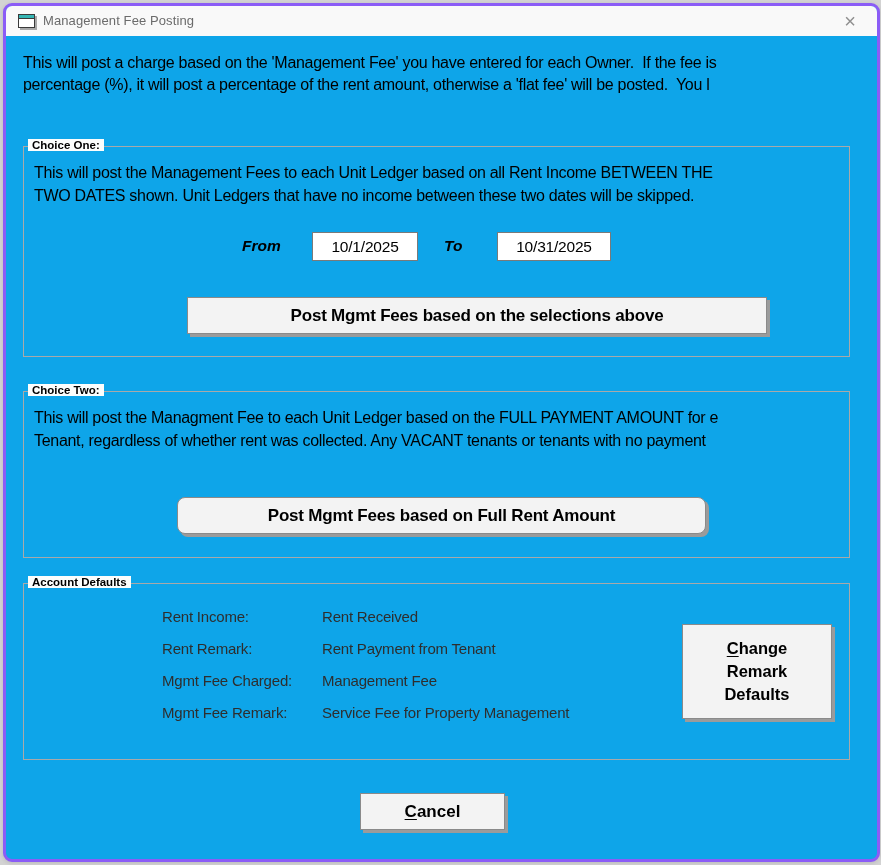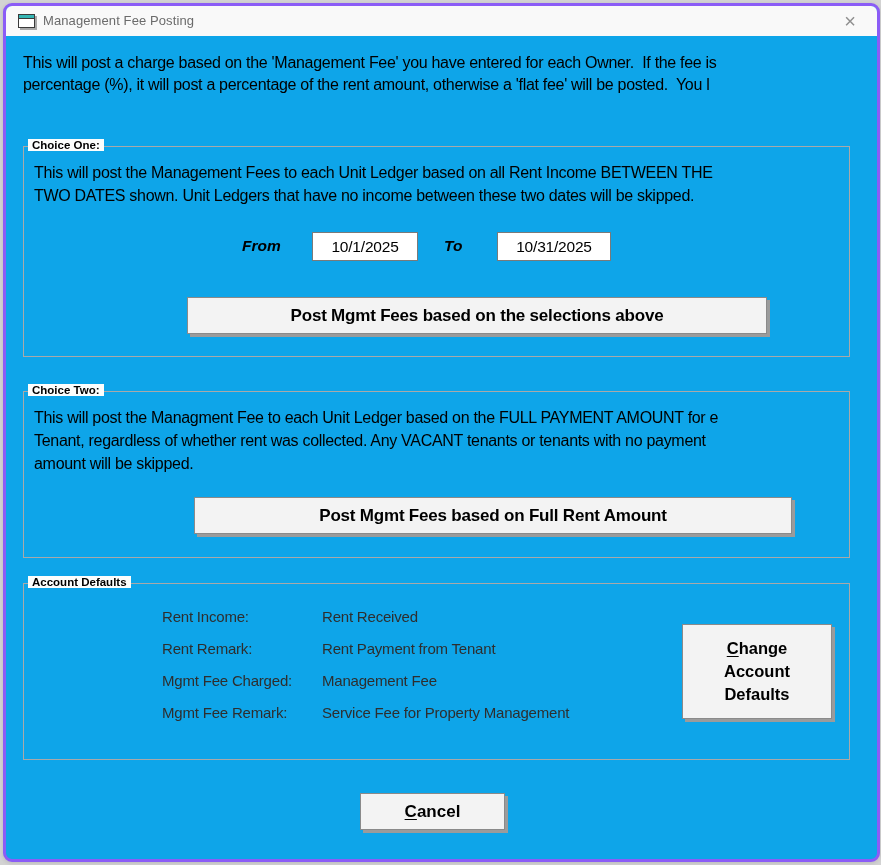"amount will be skipped." div.line { html: <div>amount will be skipped.</div> -> none }
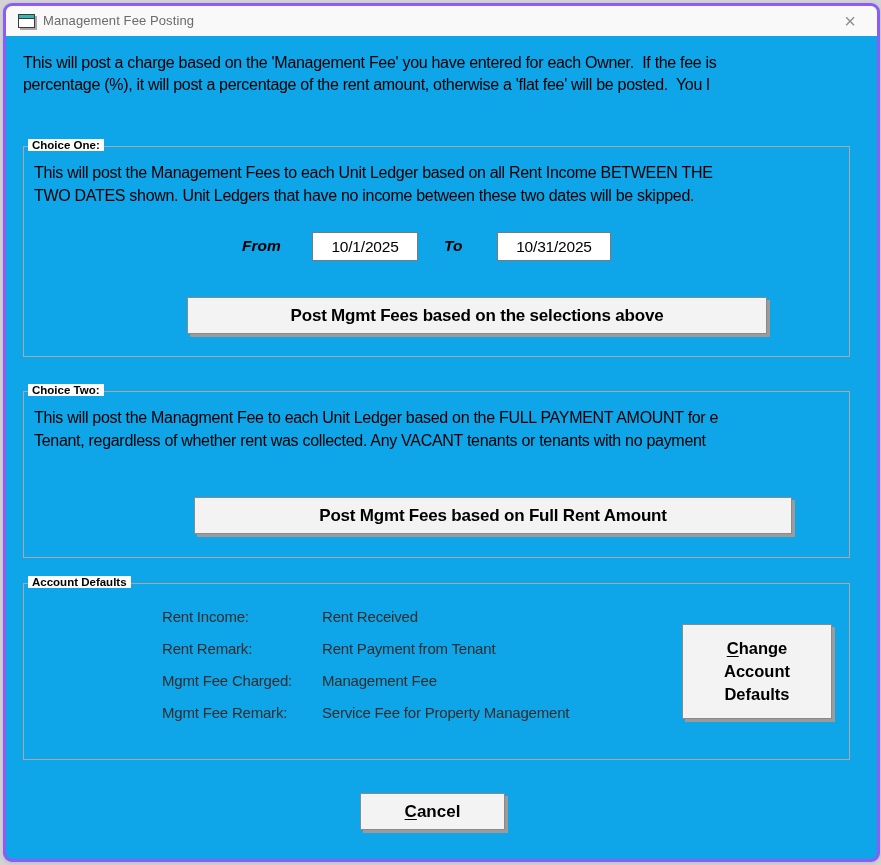"Post Mgmt Fees based on Full" .btn-post2 { border-radius: none -> 8px; left: 170px -> 153px; width: 598px -> 529px }
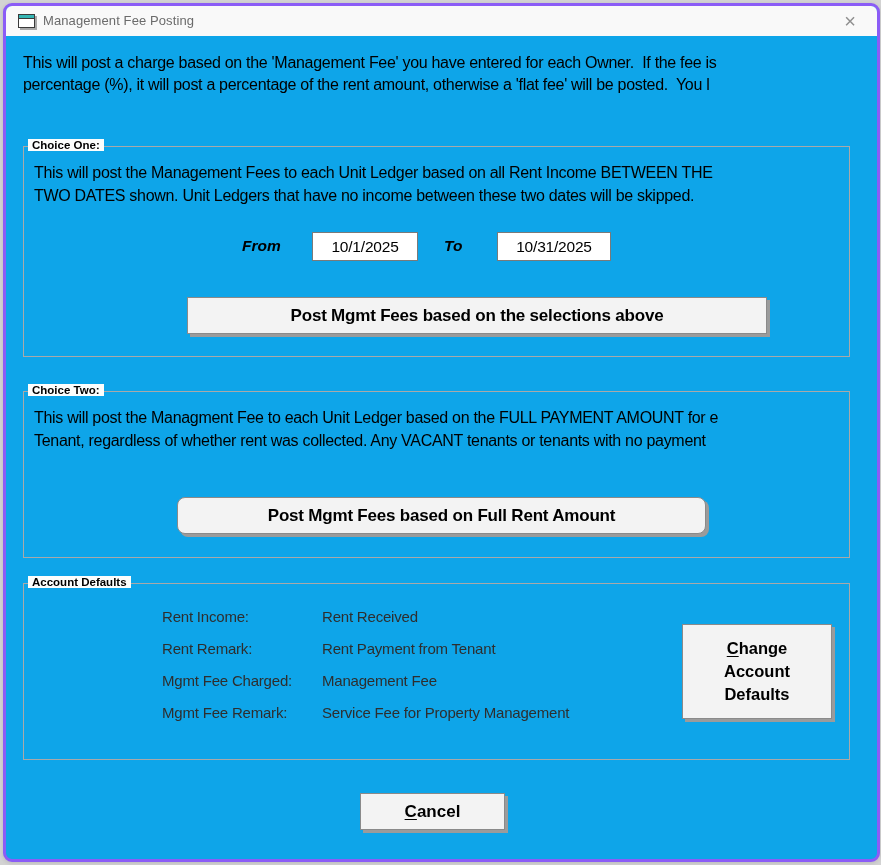"Account" div { text: Account -> Remark }
